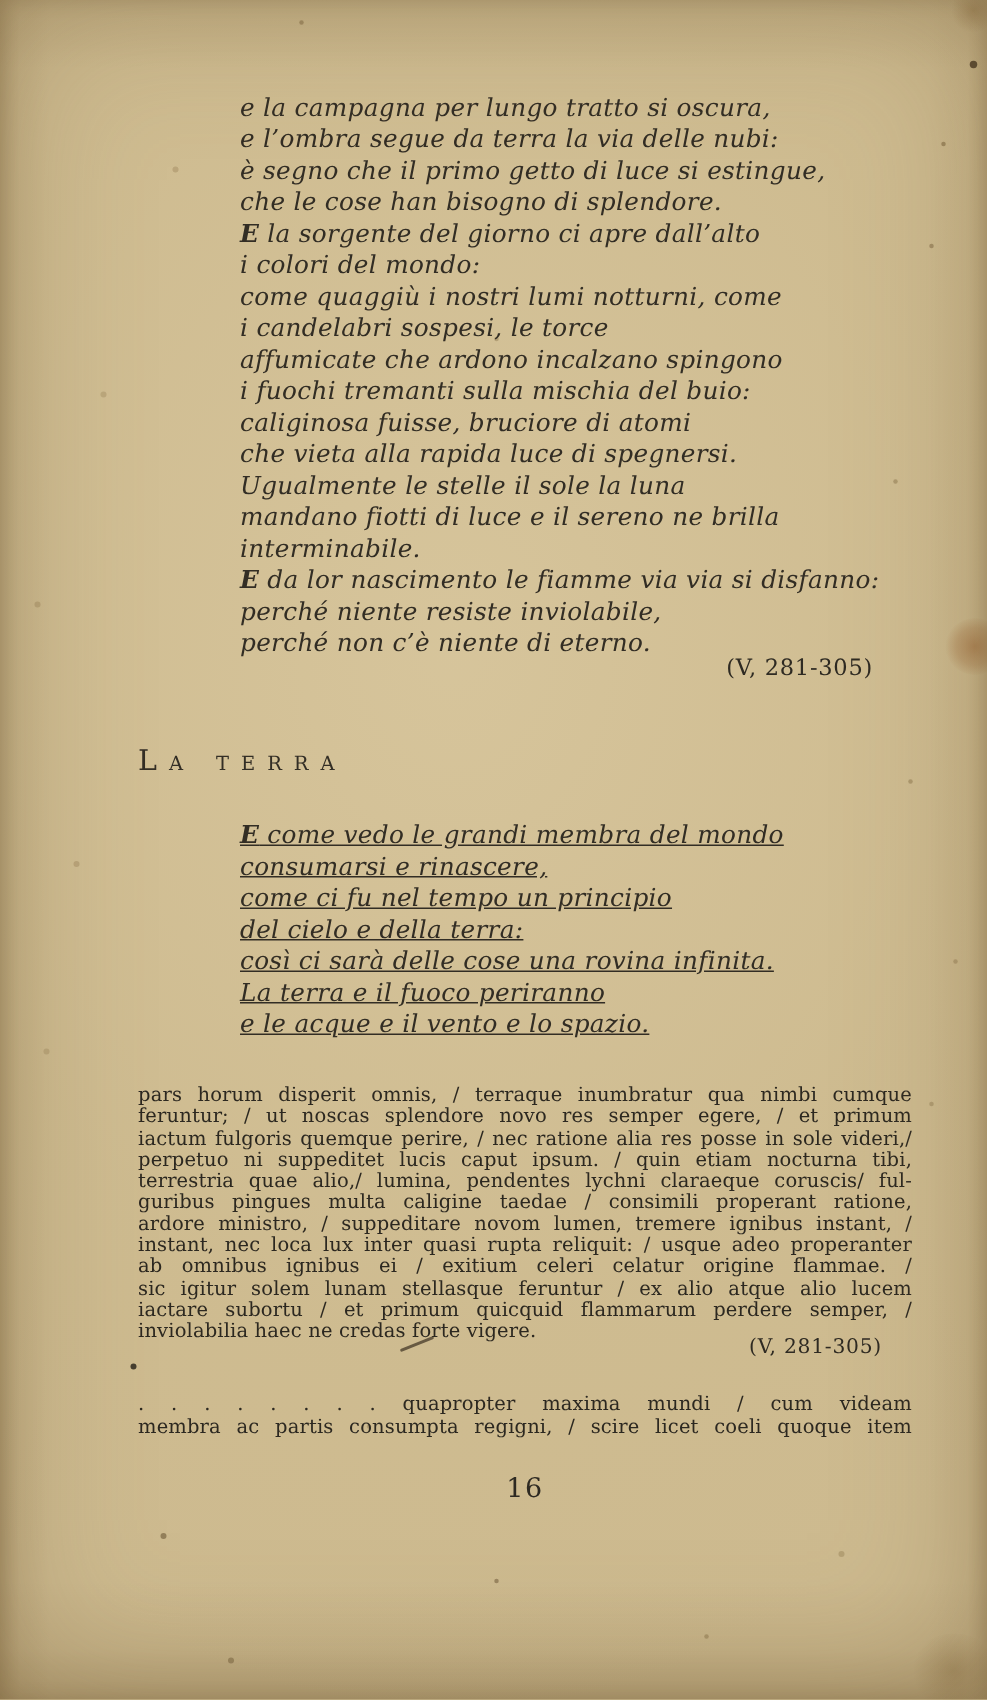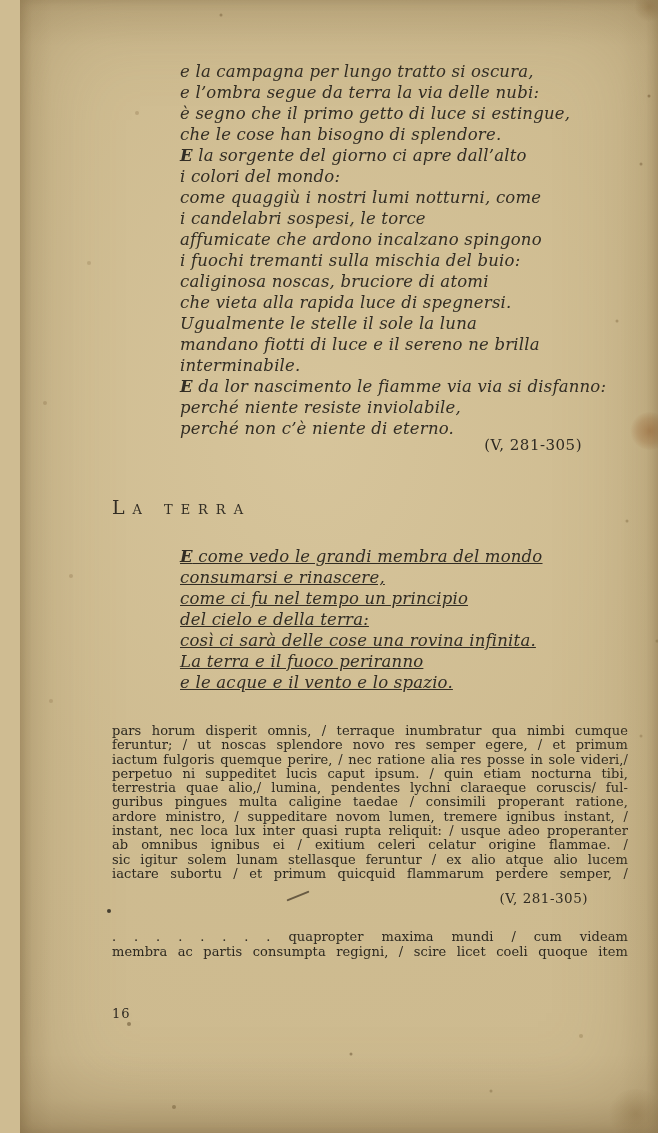"e la campagna per lungo" .page { margin-left: 20px -> none }
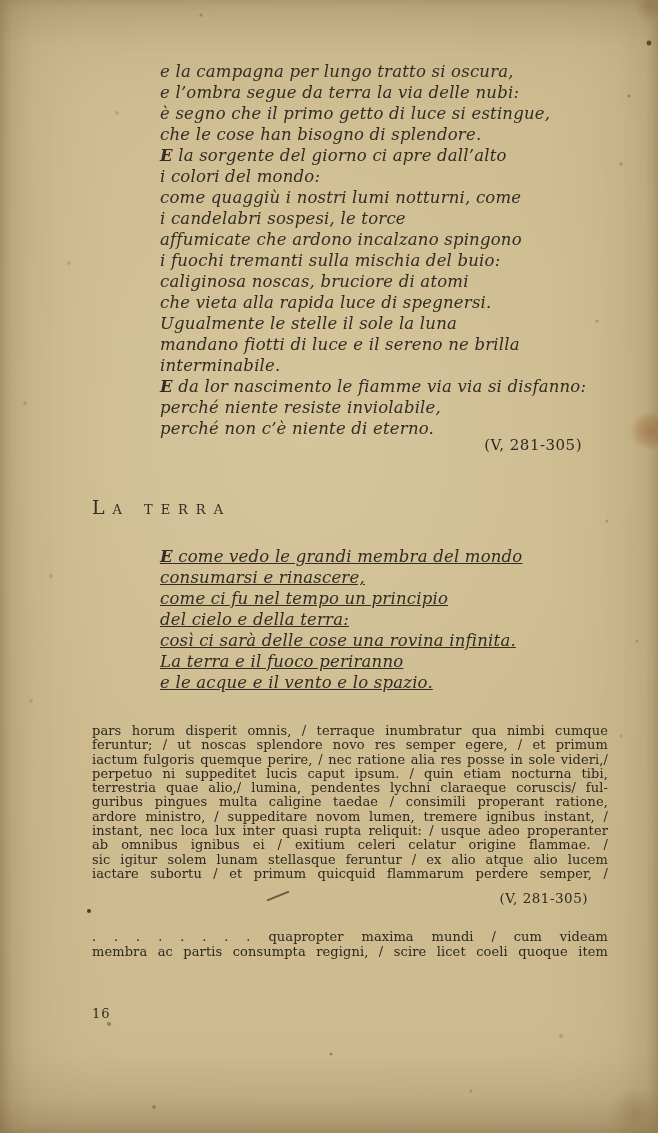"caliginosa noscas, bruciore di atomi" div.poem-line { text: noscas -> fuisse }
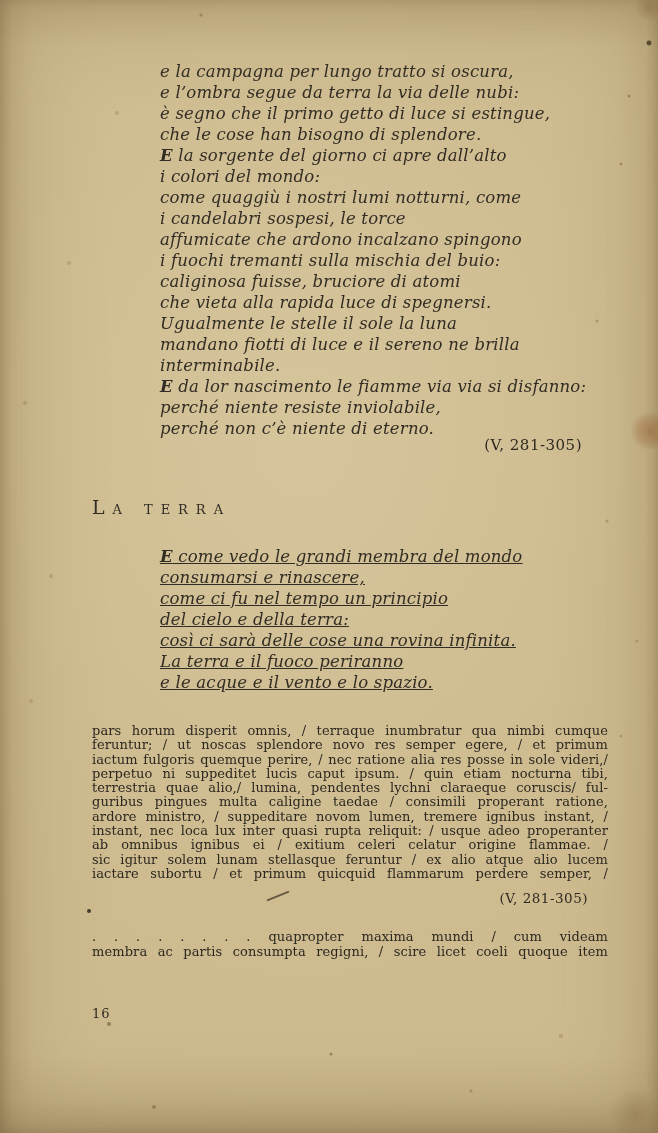"inviolabilia haec ne credas forte" div.latin-line { html: none -> <div>inviolabilia haec ne credas forte vigere.</div> }
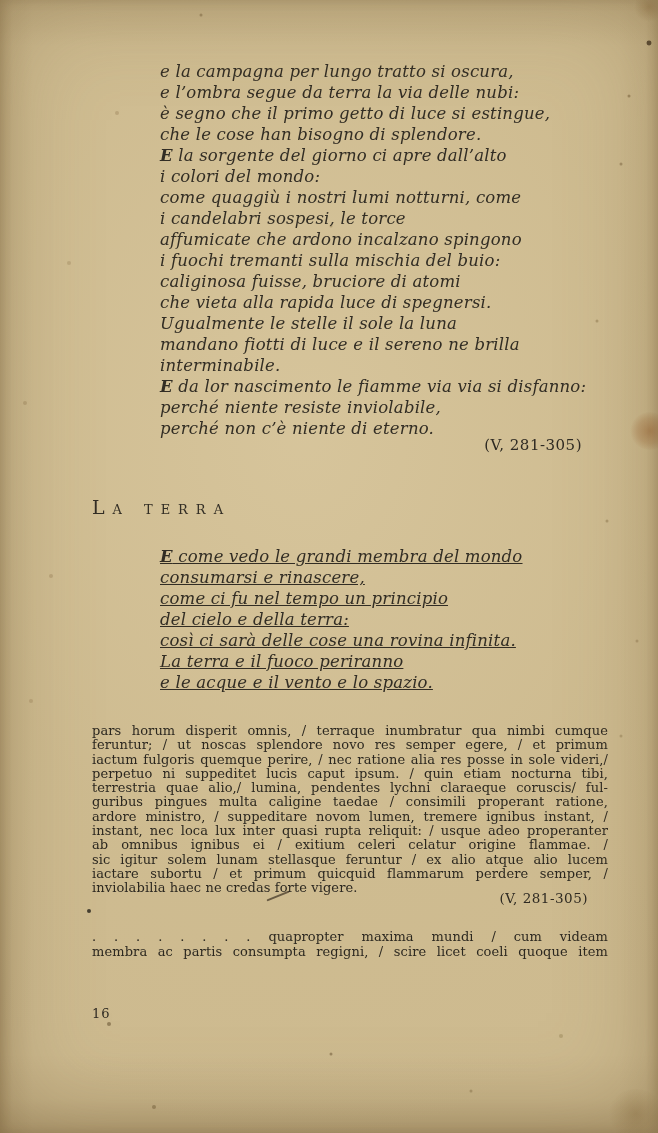"16" .pagenum { font-size: 13px -> 18px; text-align: none -> center; top: 1006px -> 982px }
